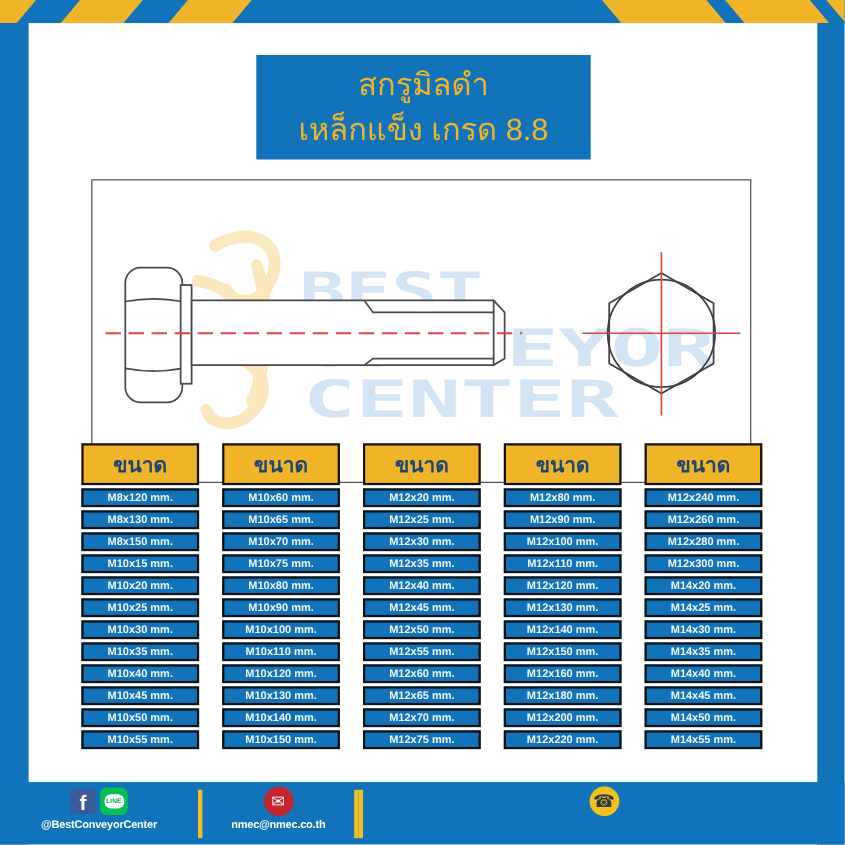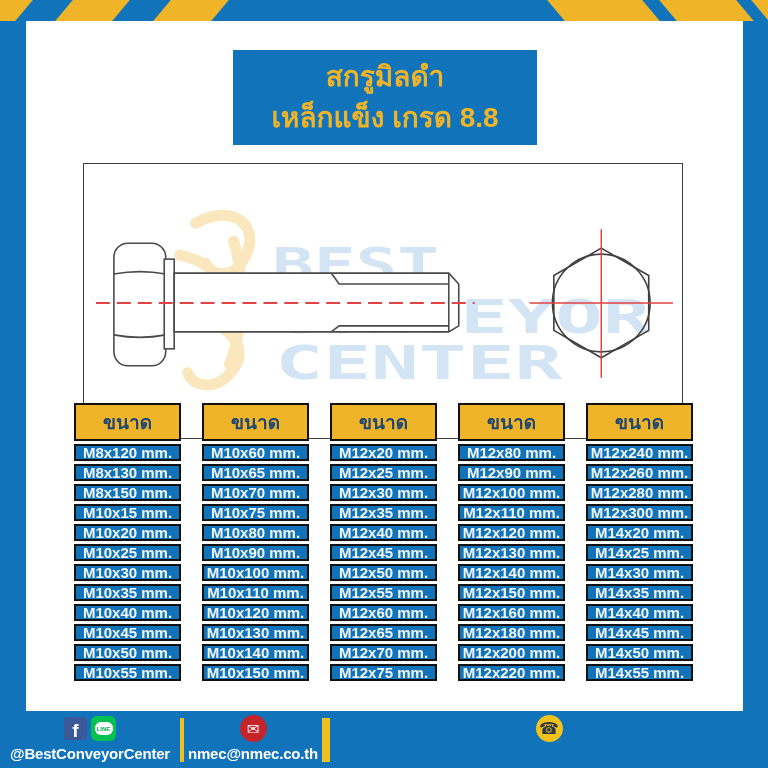"สกรูมิลดำ" .title-box { font-weight: bold -> normal }
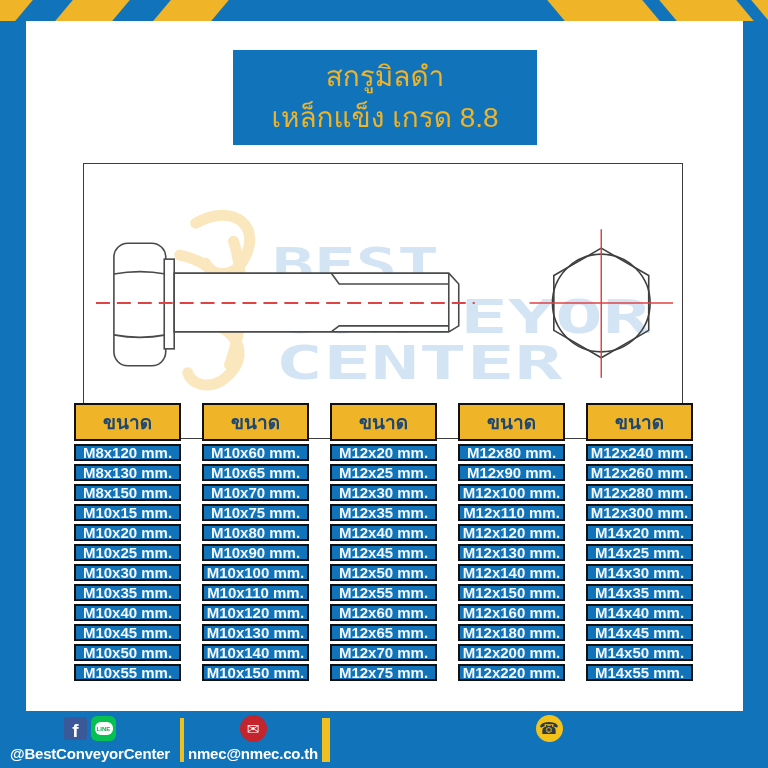"M8x120 mm." .tbl-row { font-size: 15px -> 10px }
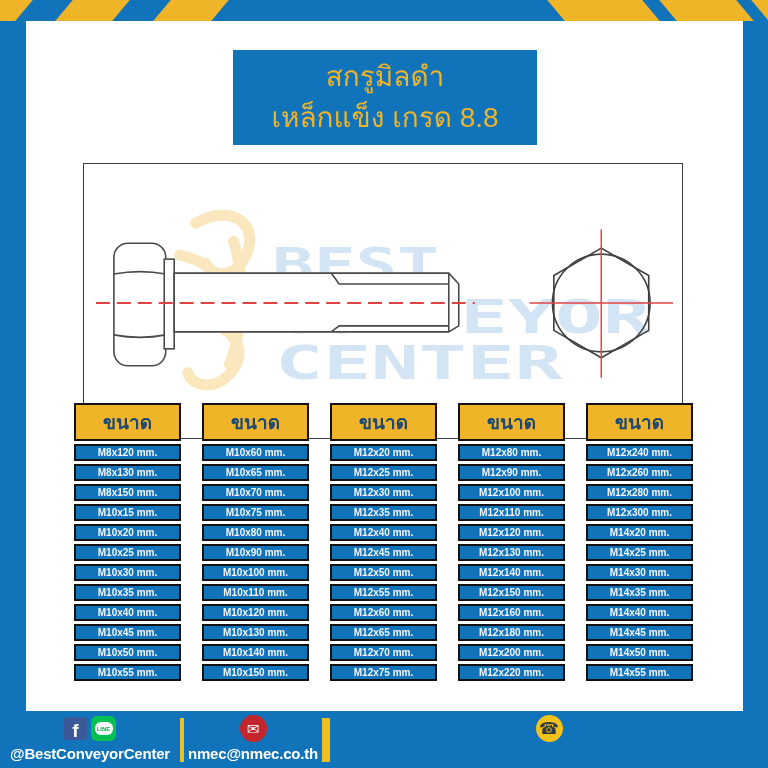"@BestConveyorCenter" .f-label { font-size: 15px -> 10px }
